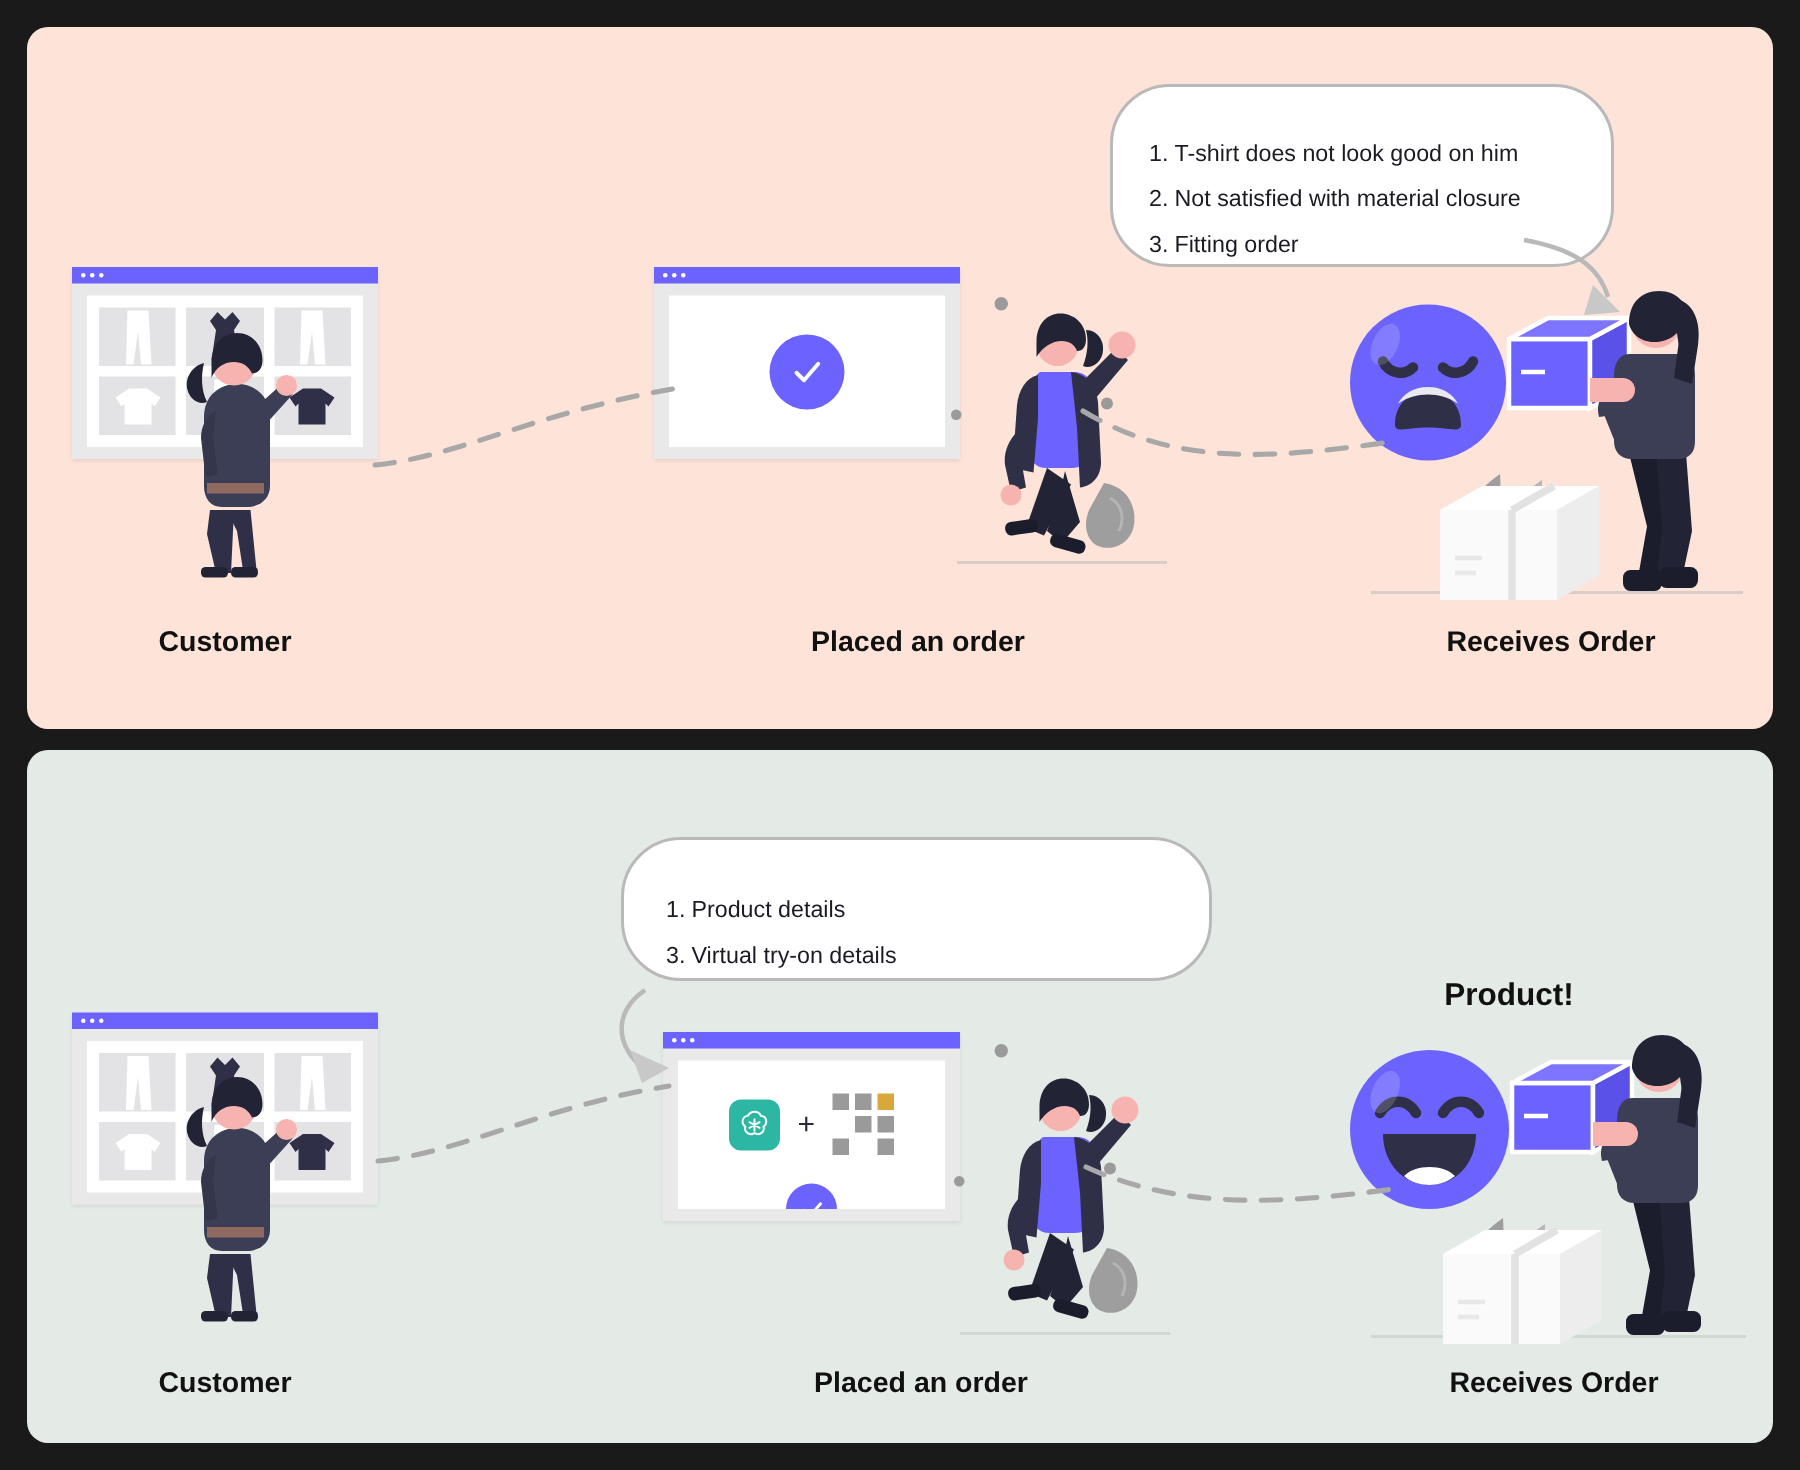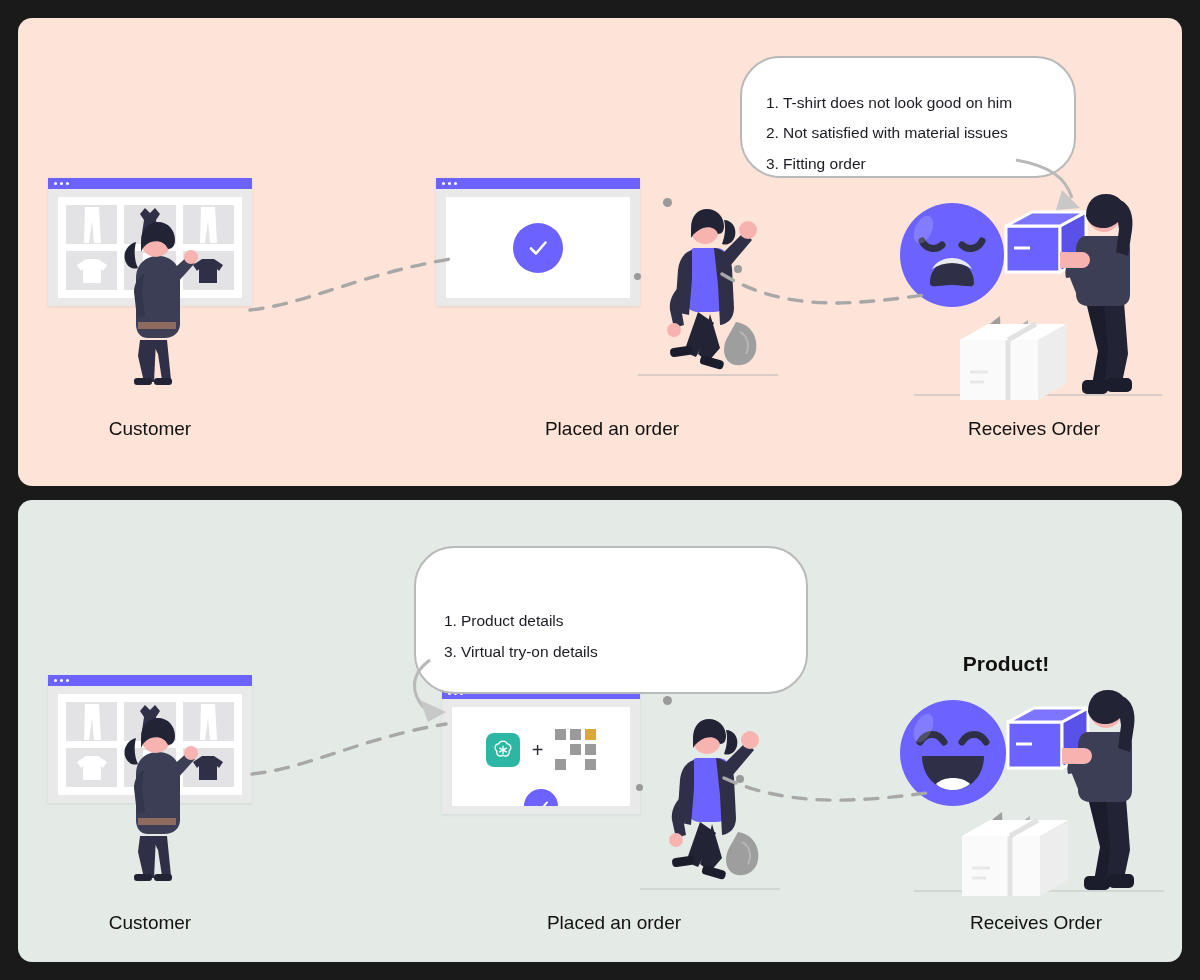"Not satisfied with material issues" span { text: issues -> closure }
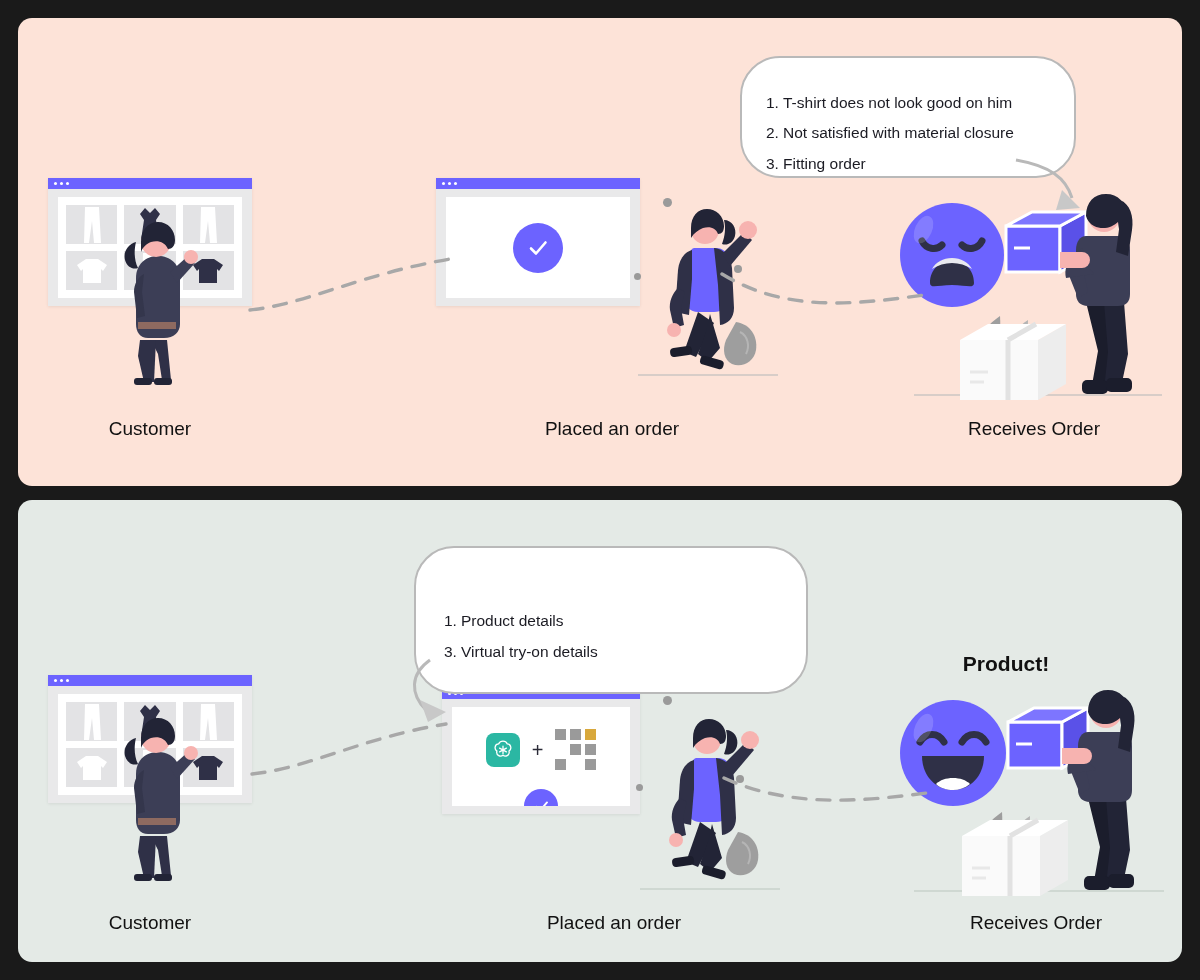"Customer" .stage-label { font-weight: normal -> bold }
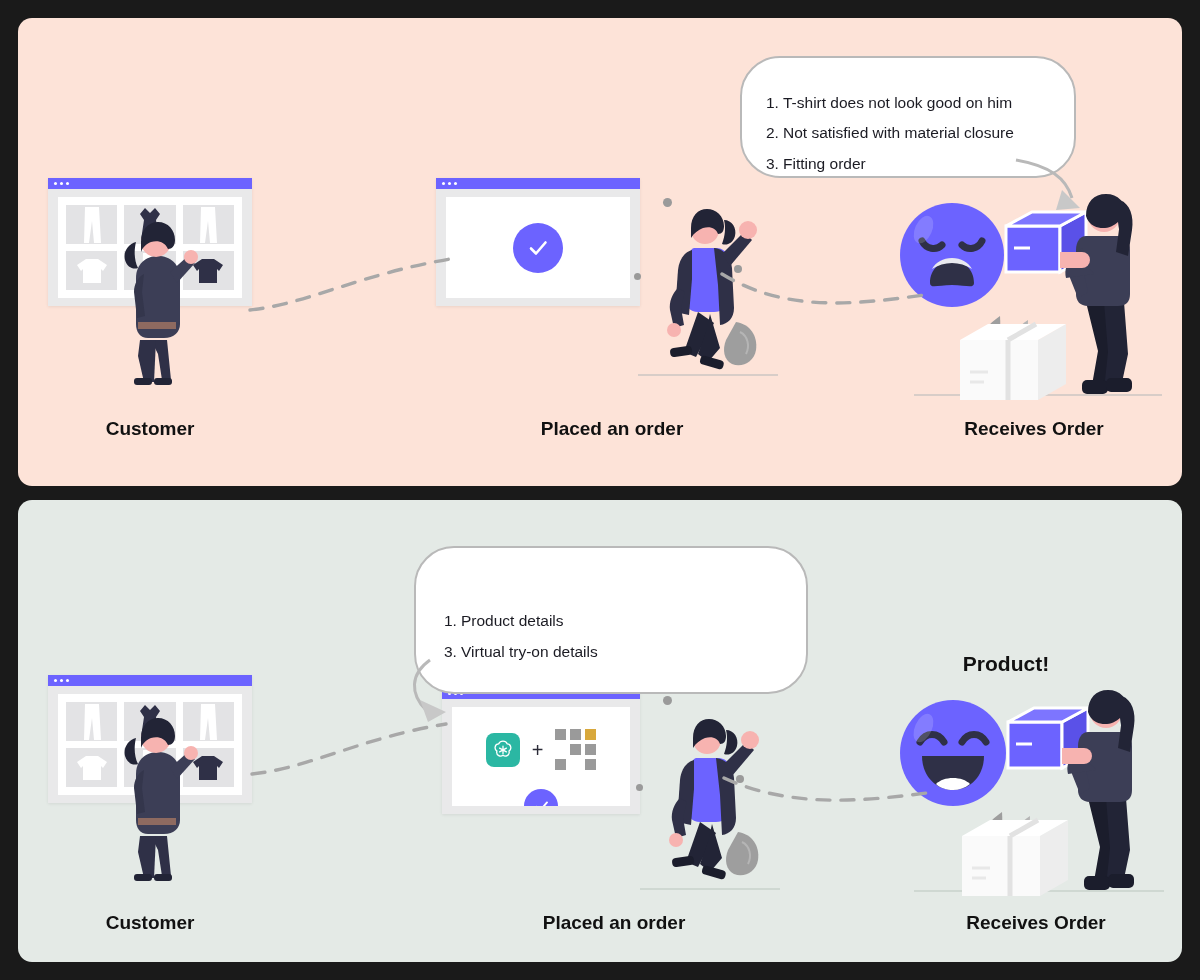"1. Product details" div.bubble { height: 148px -> 96px; top: 46px -> 58px }
